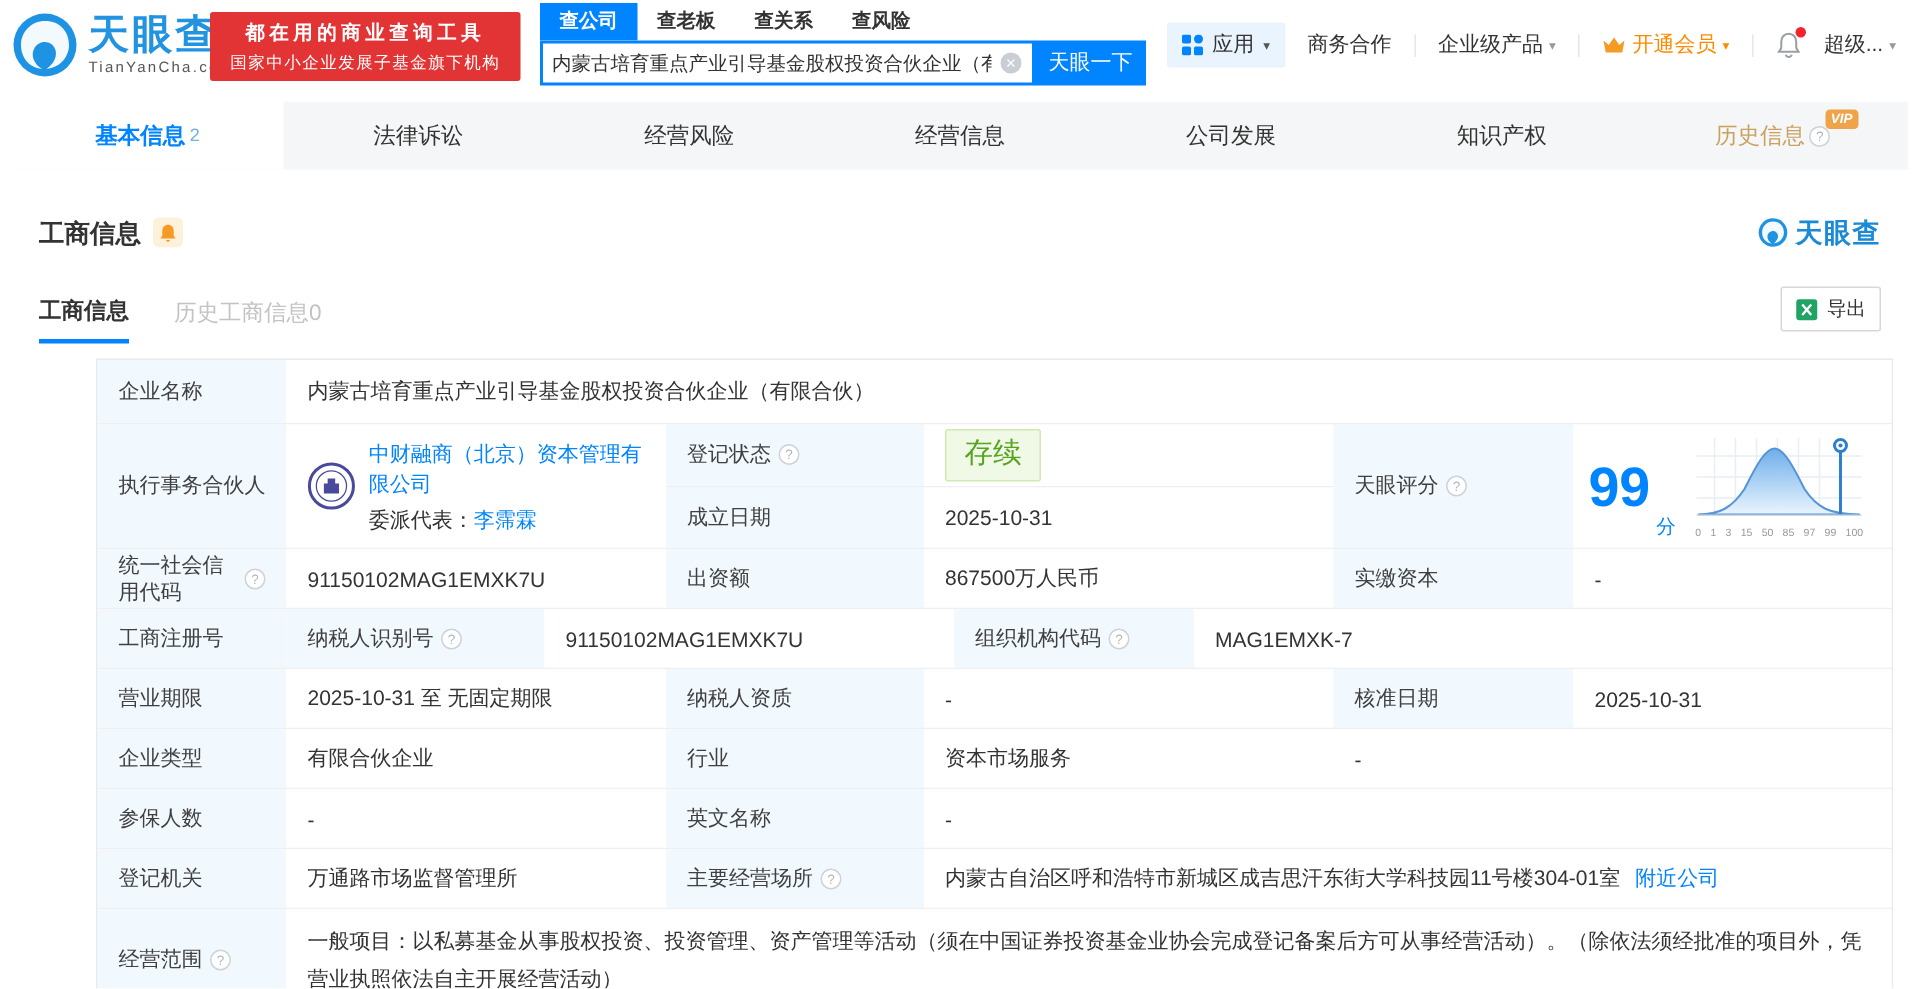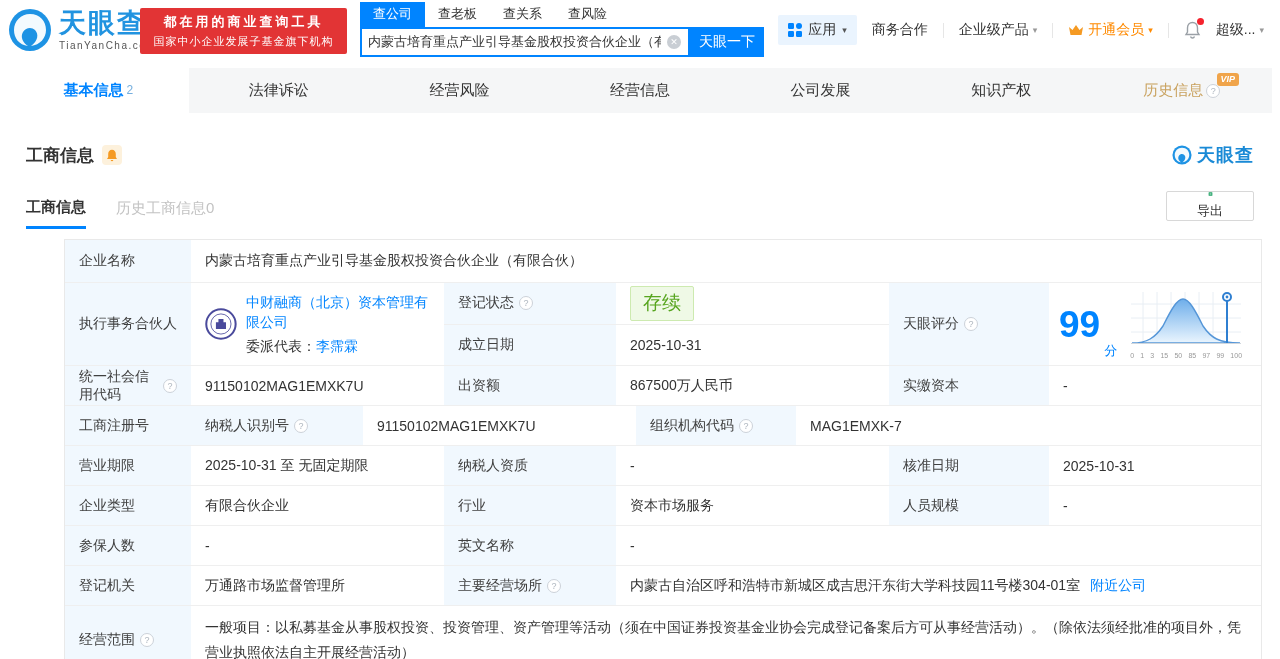"查公司" .search-tabs { font-weight: none -> bold }
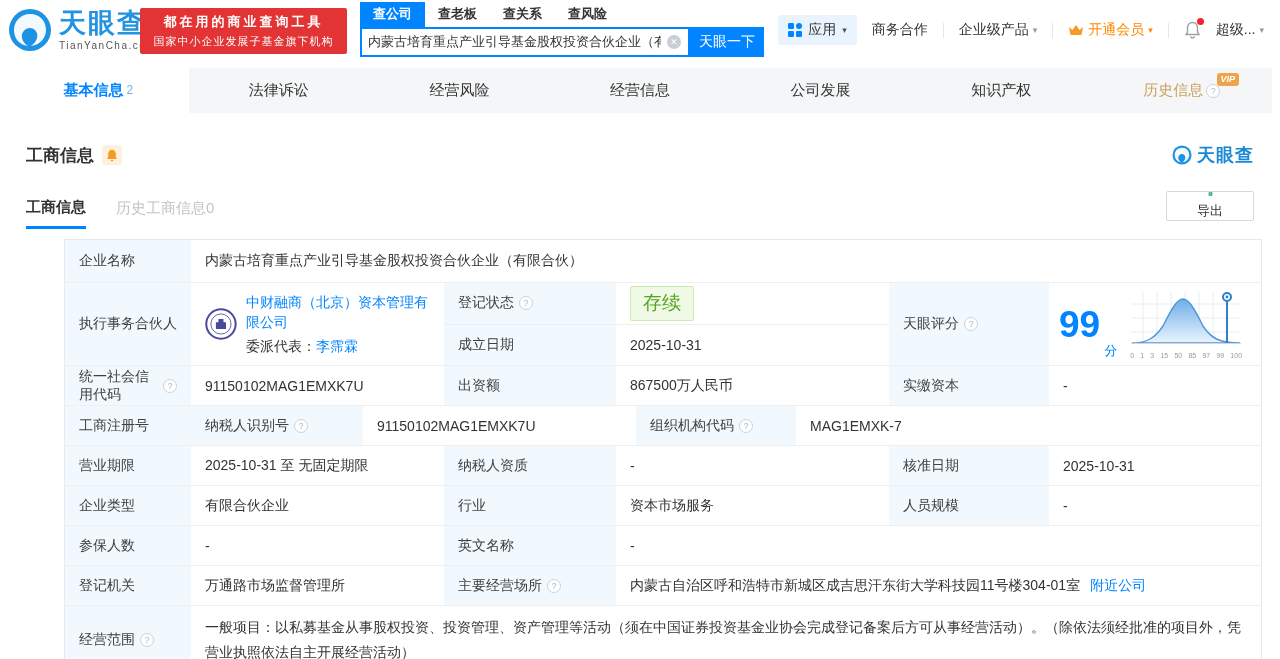"导出" .export-btn { flex-direction: column -> none; width: 88px -> 67px }
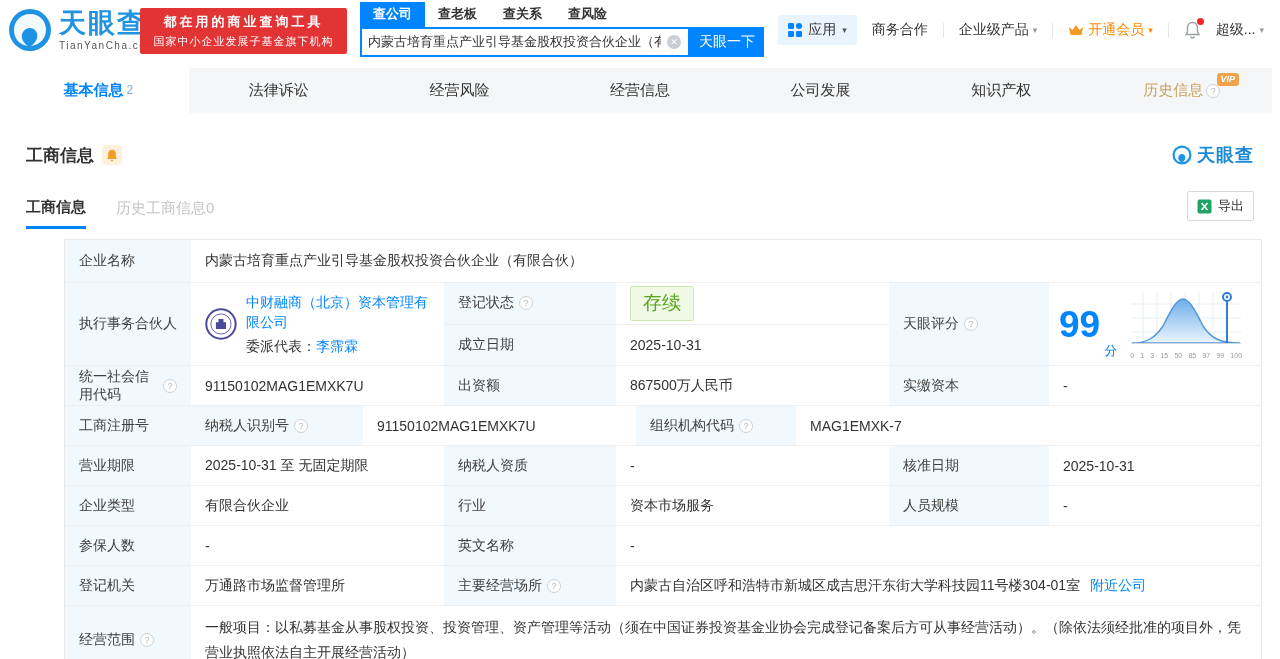"人员规模" div.t-label { html: <div> <span>人员规模</span> </div> -> none }
